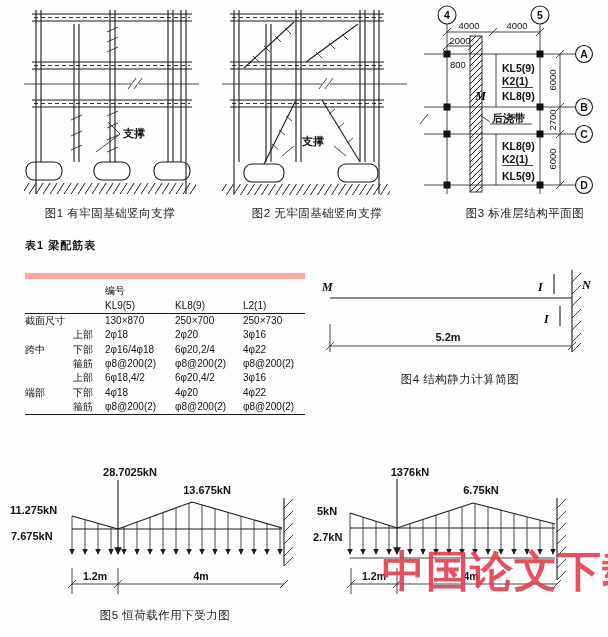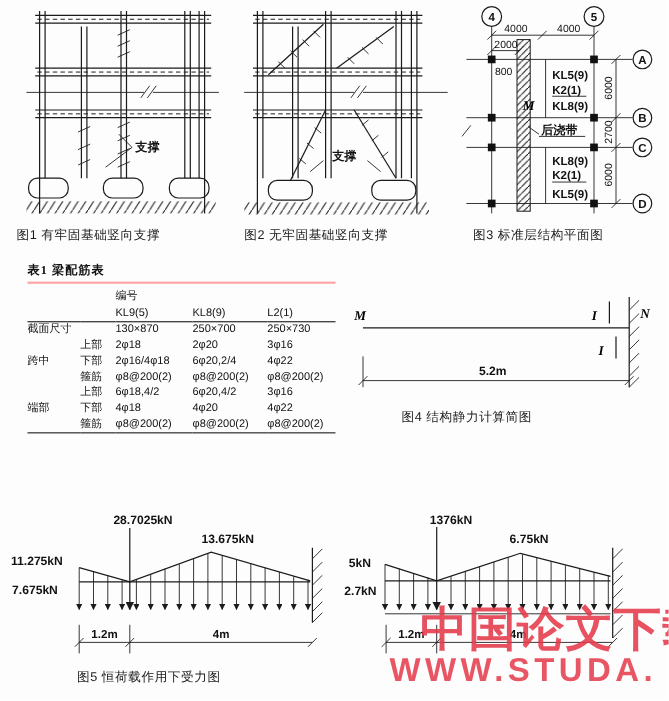"图1 有牢固基础竖向支撑" .cap { text-align: none -> center }
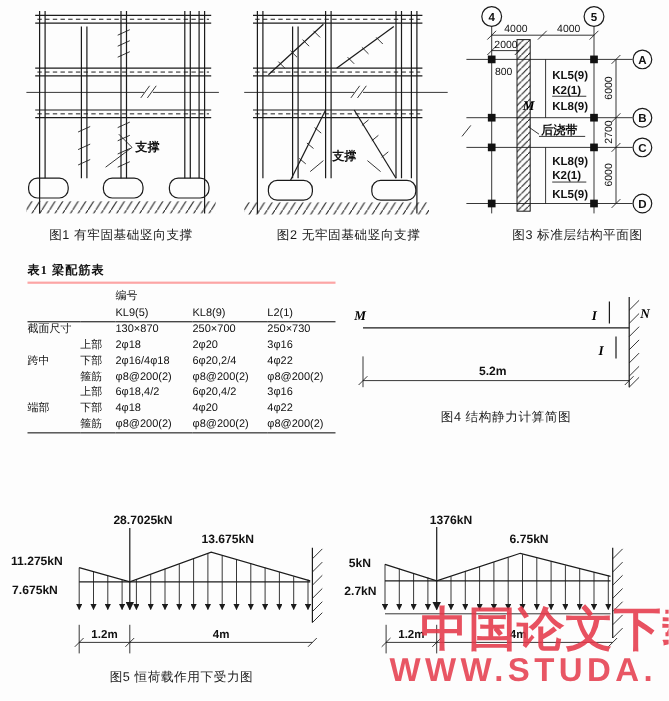"表1 梁配筋表" .ttitle { border-bottom: 2px solid #fca5a5 -> 6px solid #fca5a5; font-family: Liberation Serif, serif -> none; padding-bottom: 3px -> 20px }
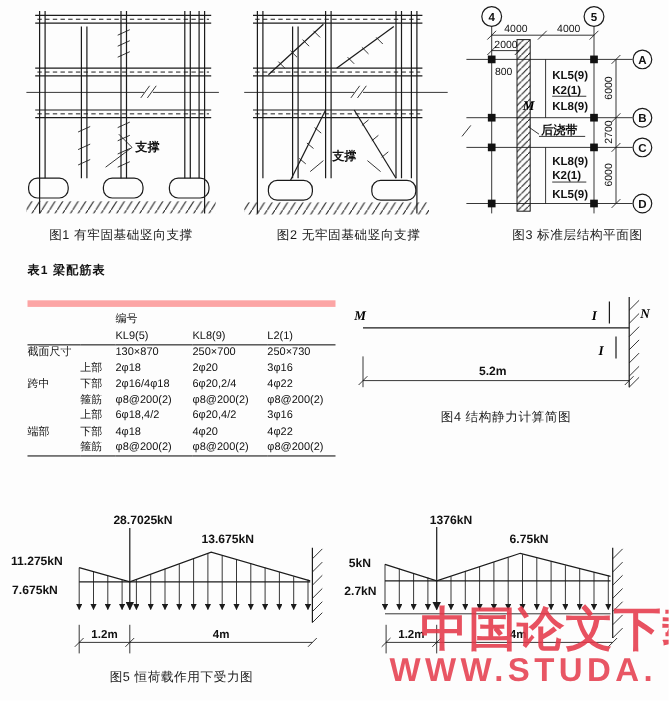"WWW.STUDA." div.wm { html: <div>WWW.STUDA.</div> -> none }
